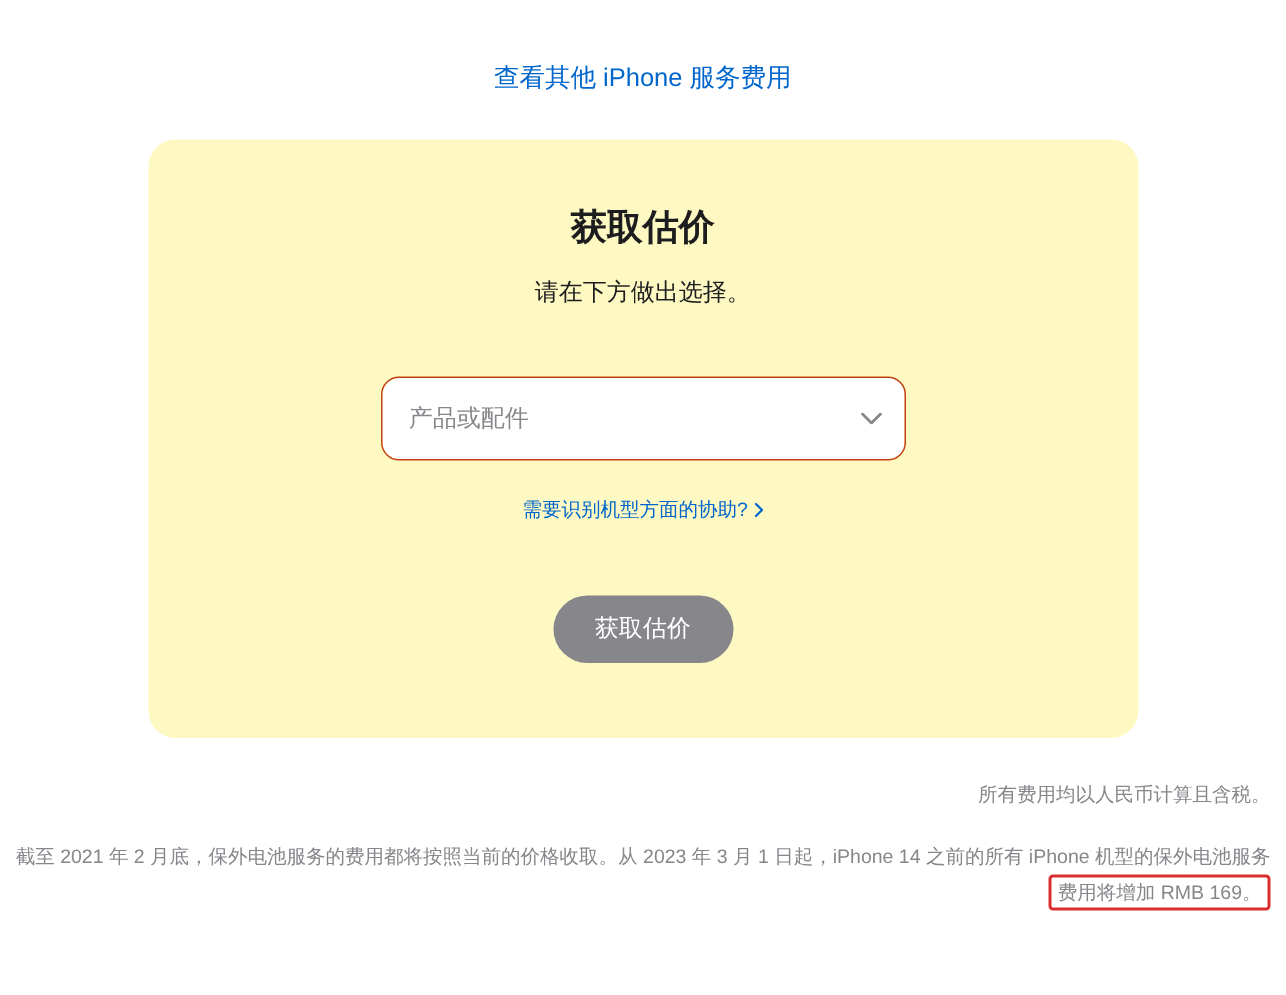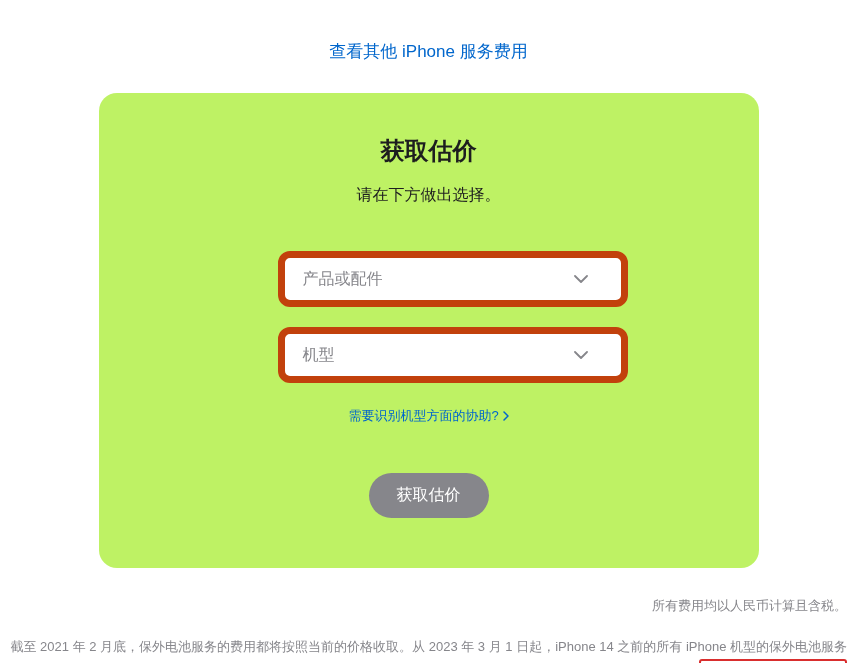"获取估价" .card { background: #bef264 -> #fef9c3 }
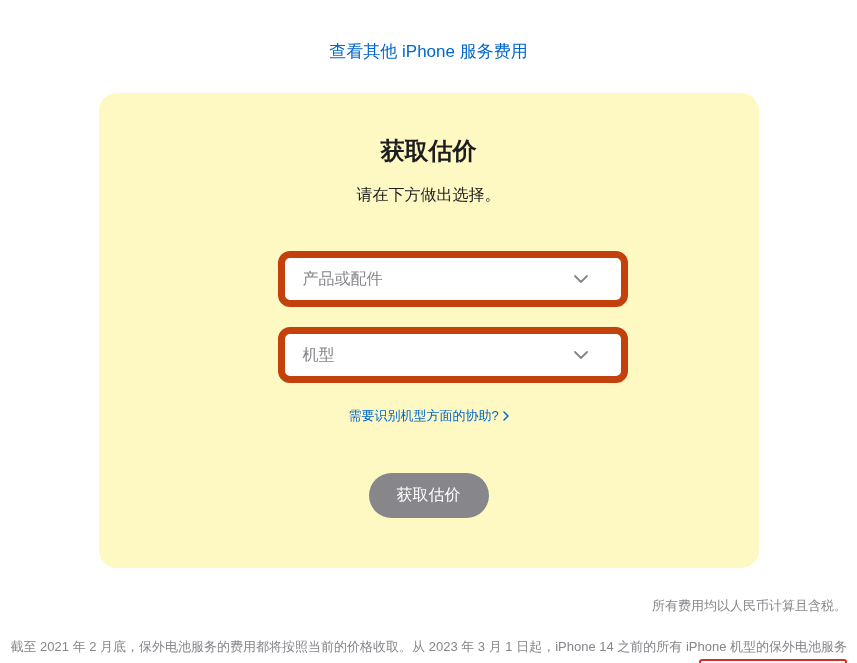"产品或配件" .select { border: 7px solid #c2410c -> 1px solid #c2410c; margin-left: 24px -> none }
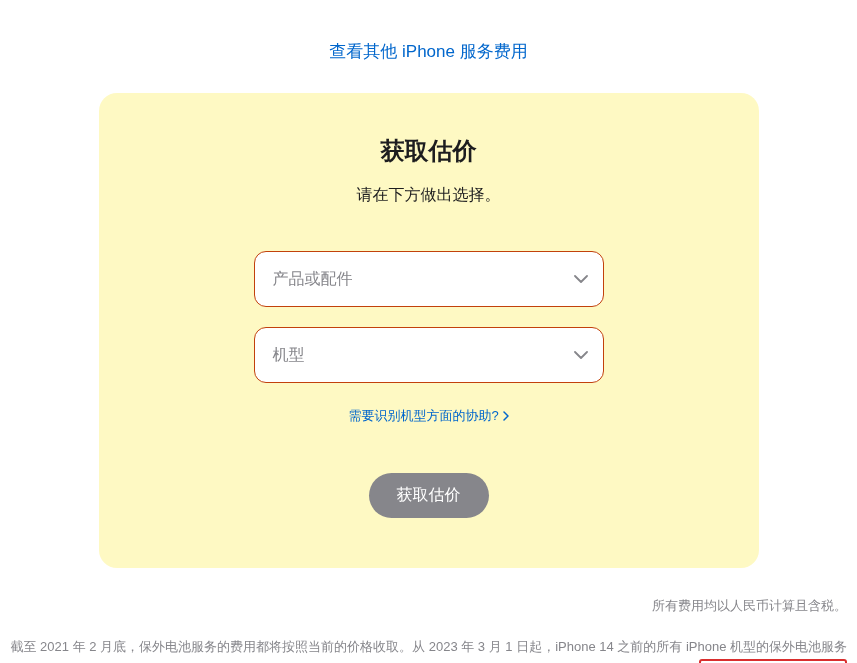"机型" div.select-wrap { html: <div> <div> <span>机型</span> </div> <span> <svg> <path></path> </svg> </span> </div> -> none }
